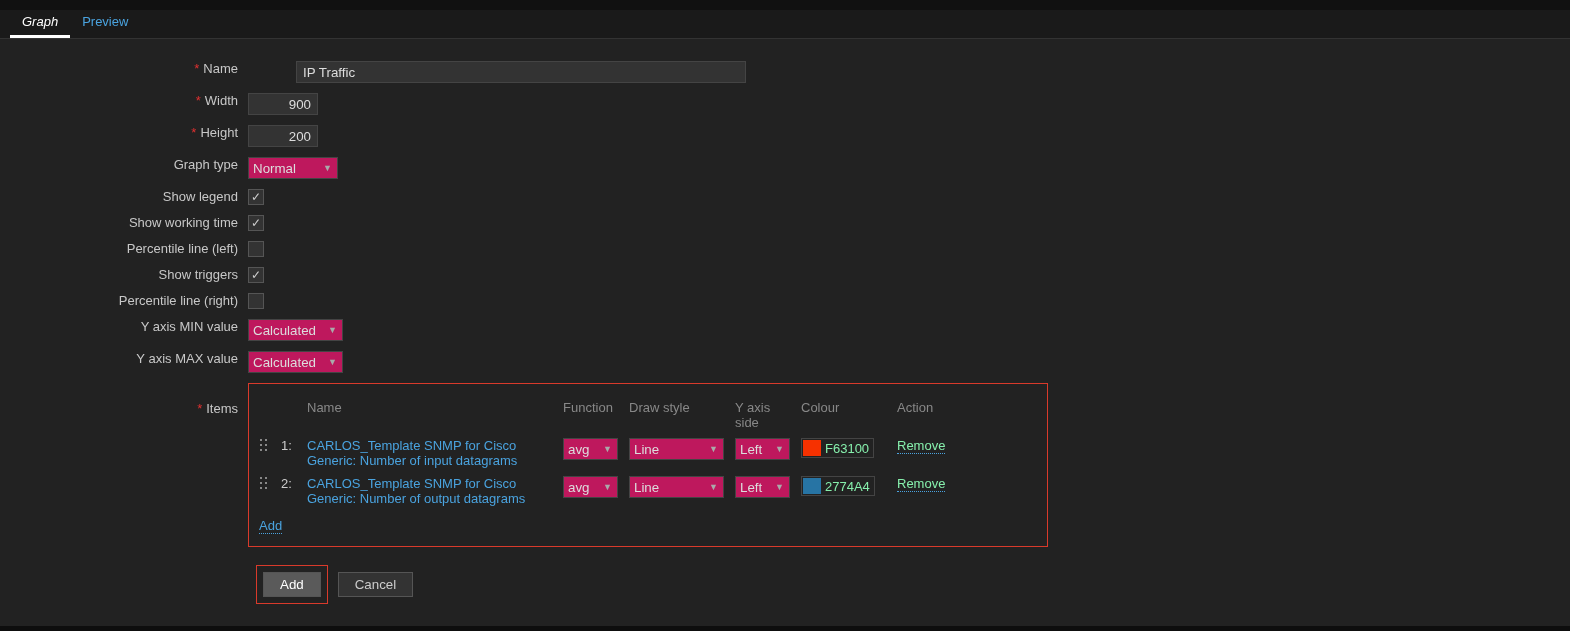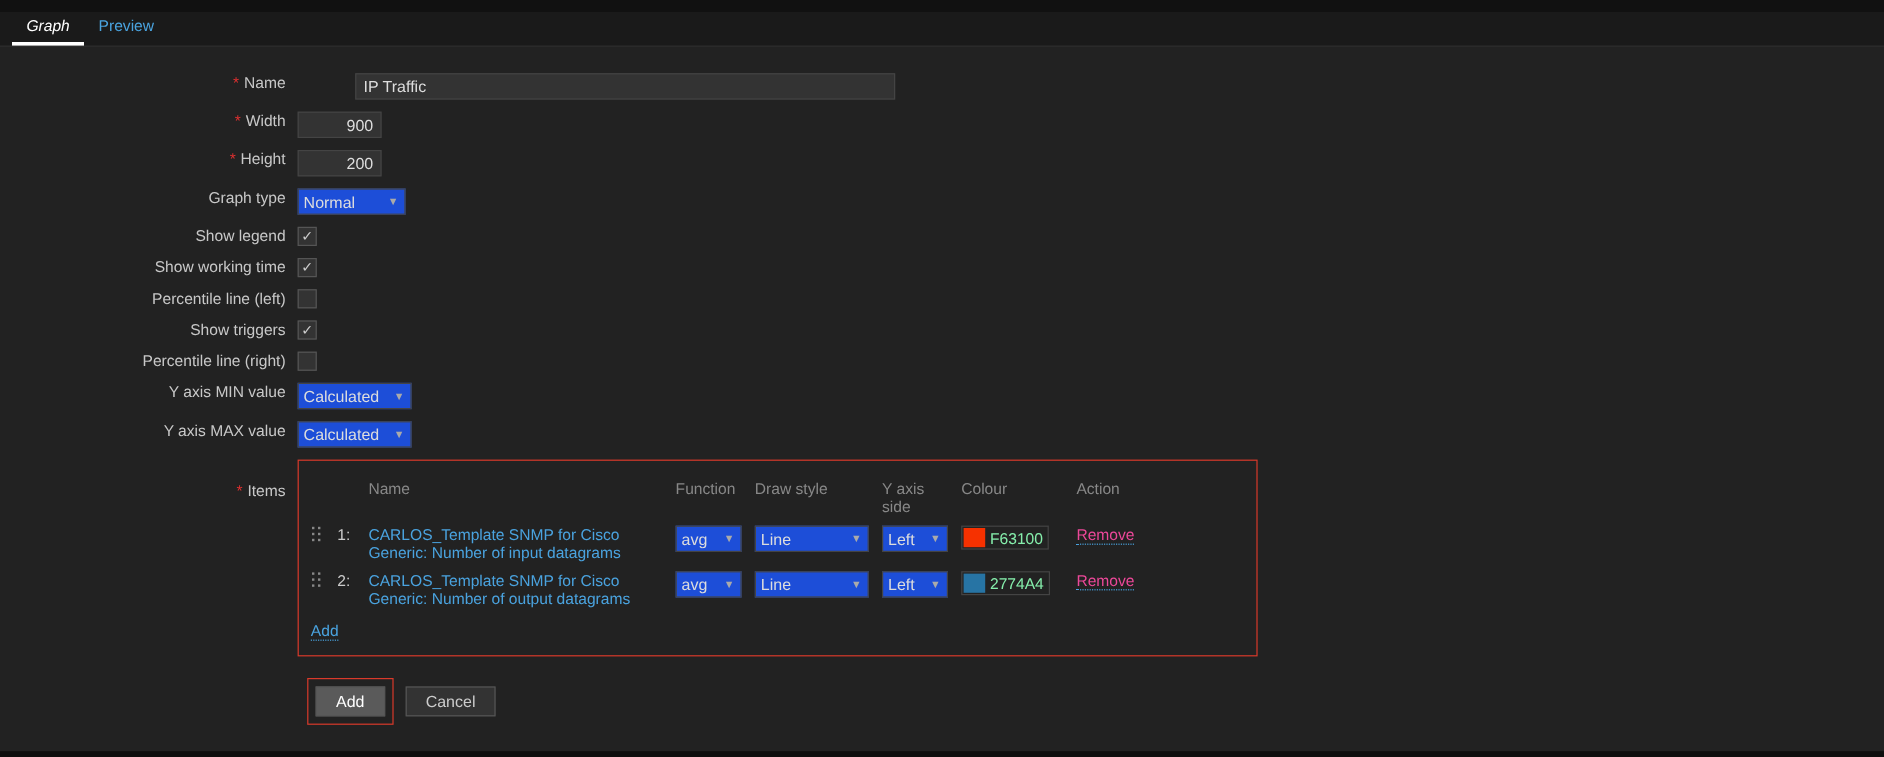"Normal" select { background: #1d4ed8 -> #be185d }
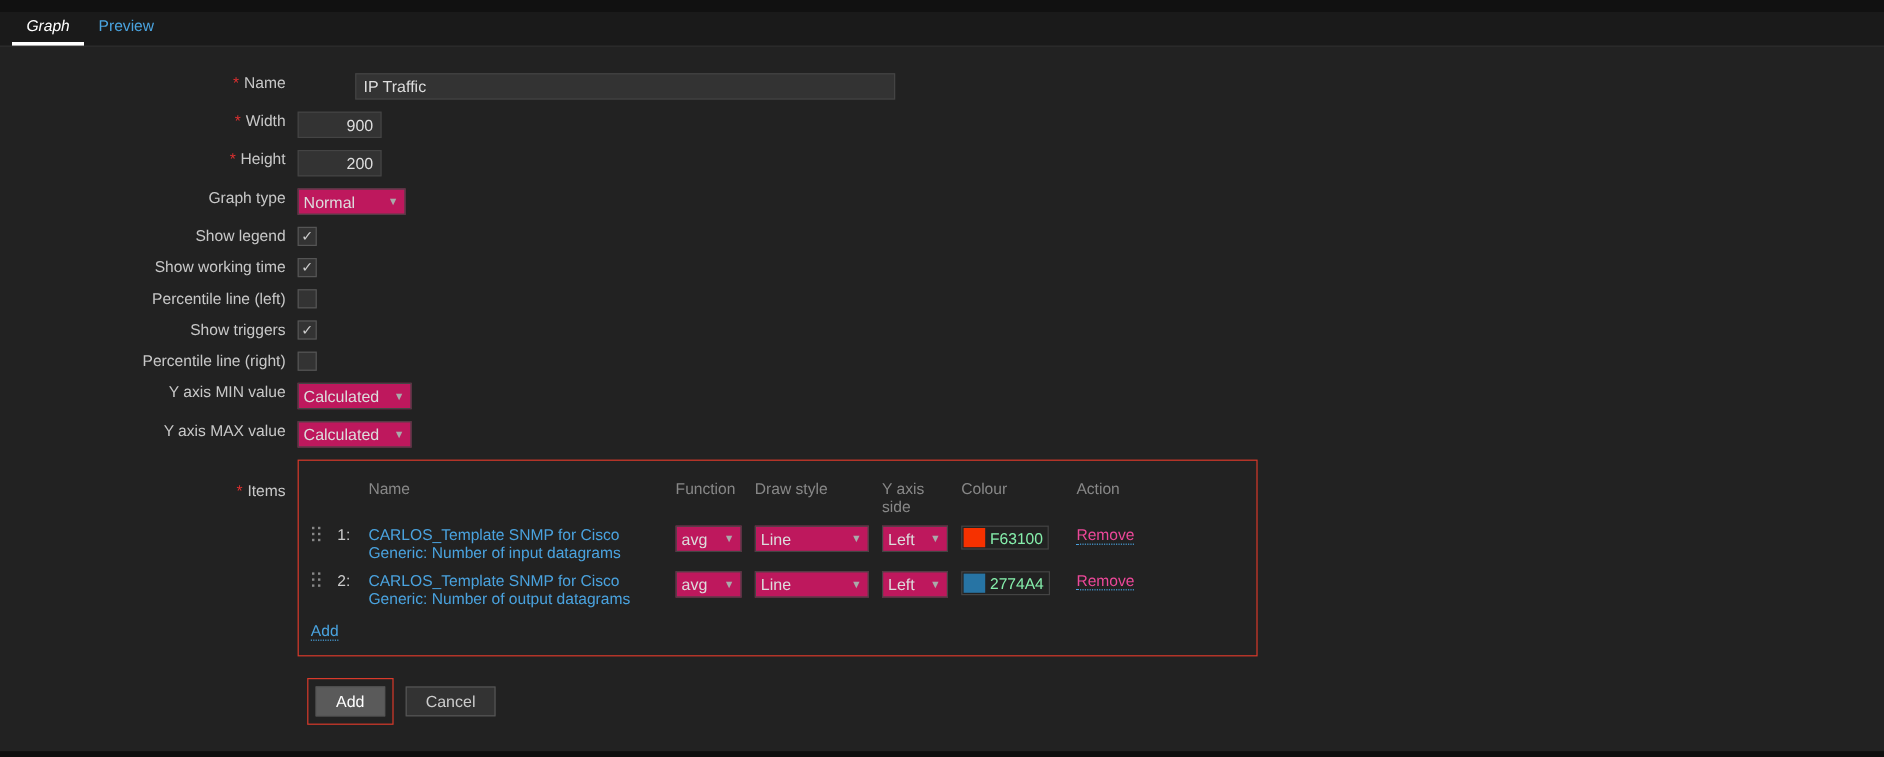"Remove" .remove-link { color: #ec4899 -> #86efac }
